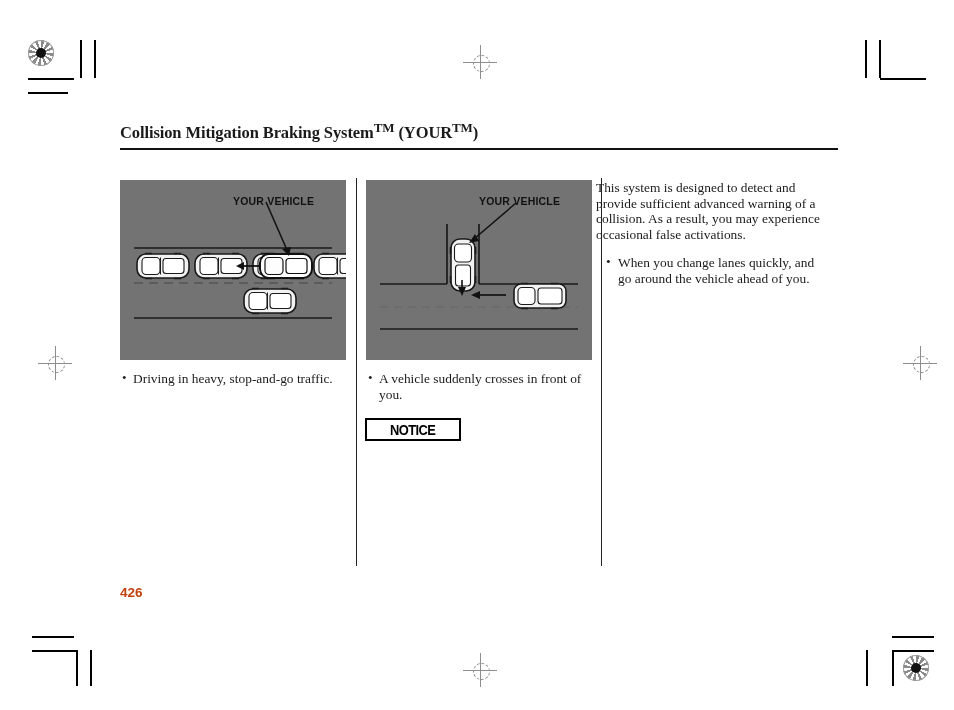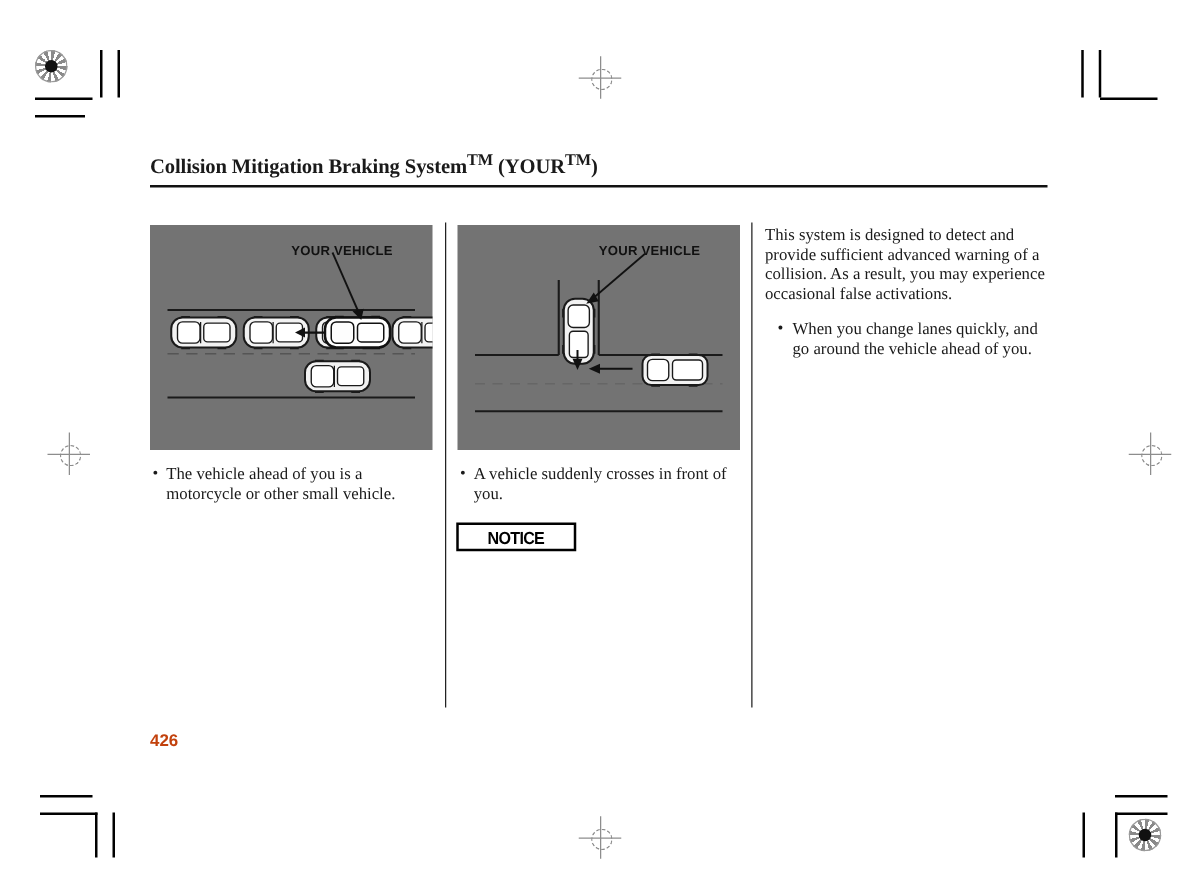"This system is designed to" div.body-copy { left: 612px -> 596px }
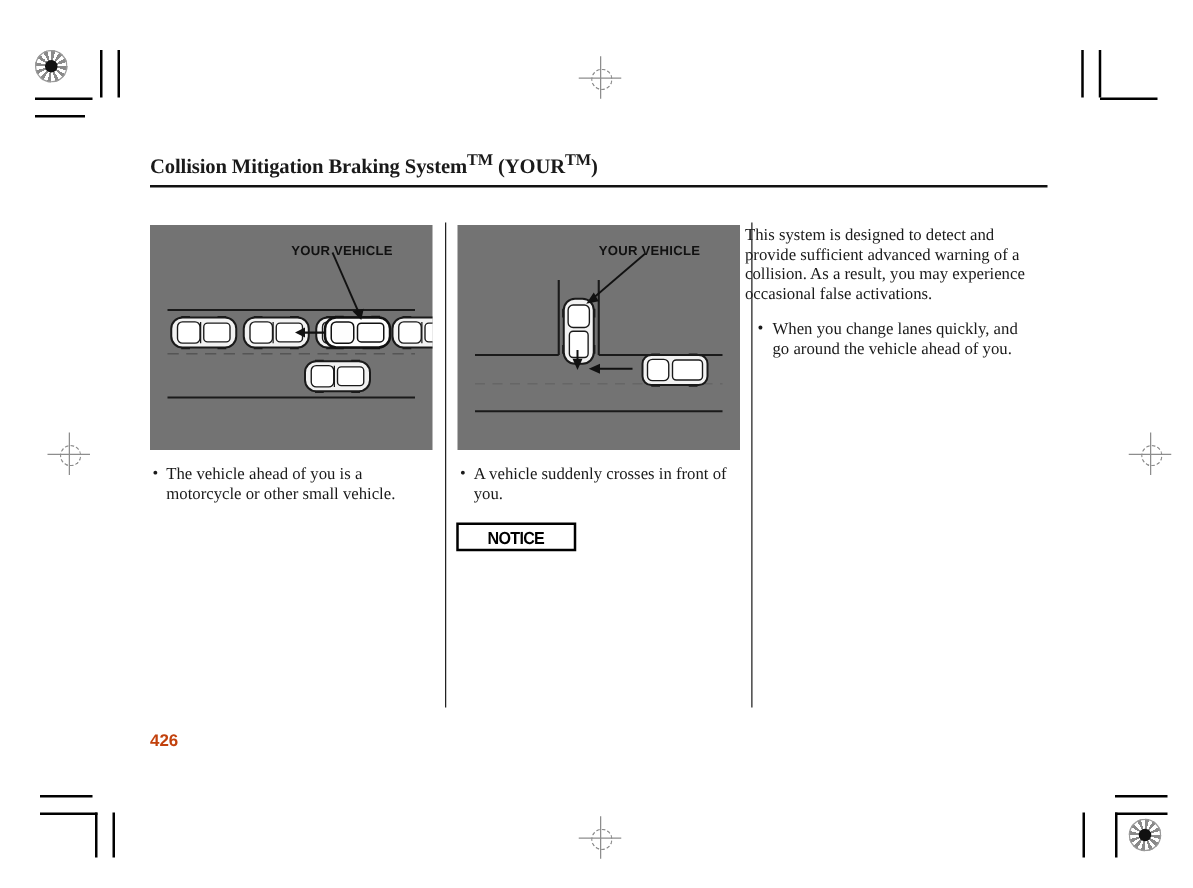"Driving in heavy, stop-and-go traffic." div.bullet-item { html: none -> <div>Driving in heavy, stop-and-go traffic.</div> }
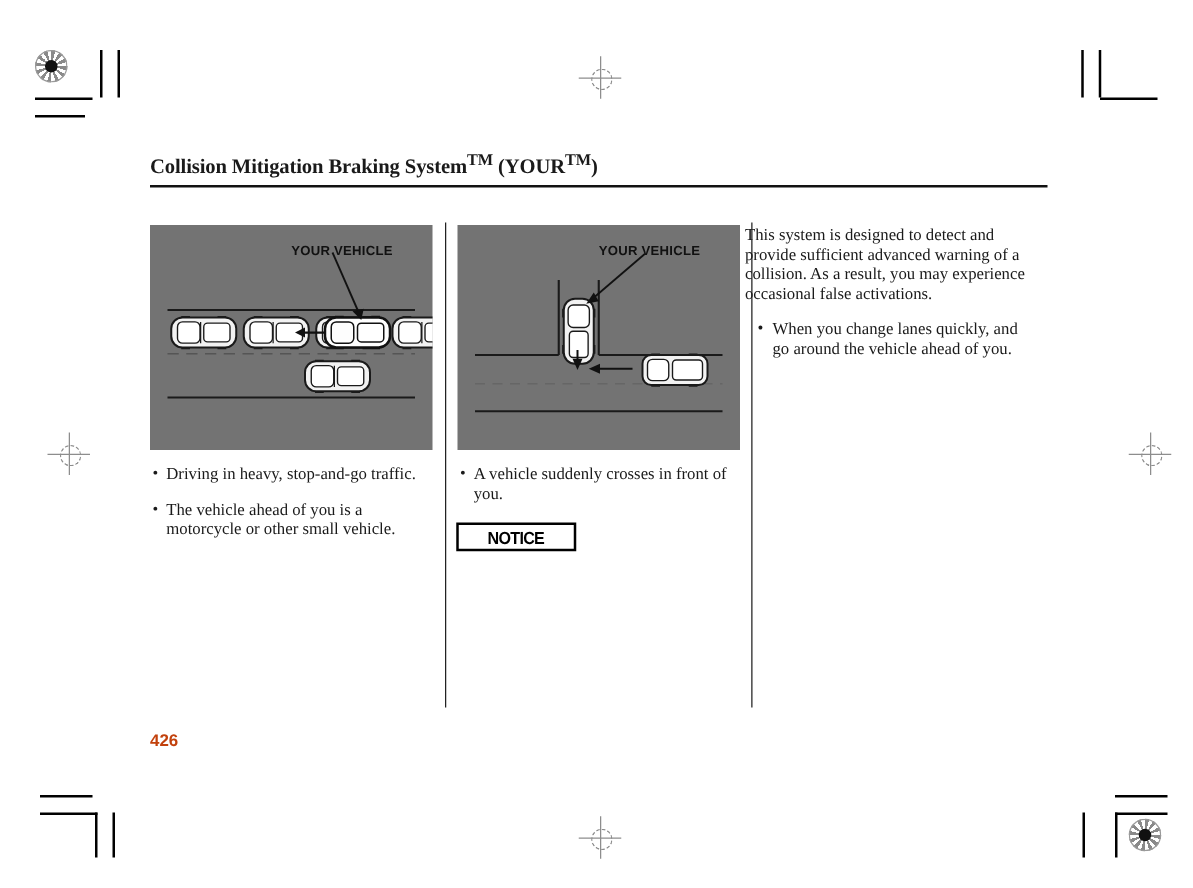"The vehicle ahead of you" div.bullet-item { html: <div>The vehicle ahead of you is a motorcycle or other small vehicle.</div> -> none }
